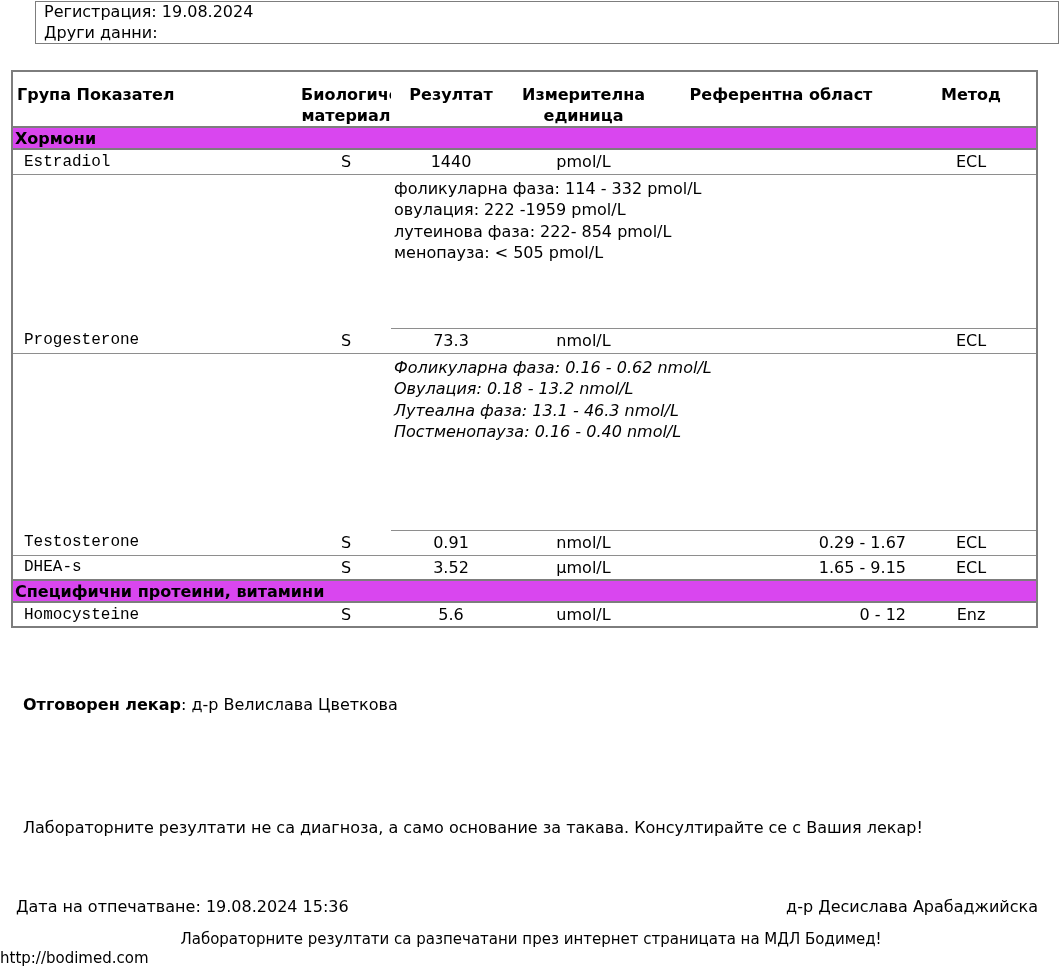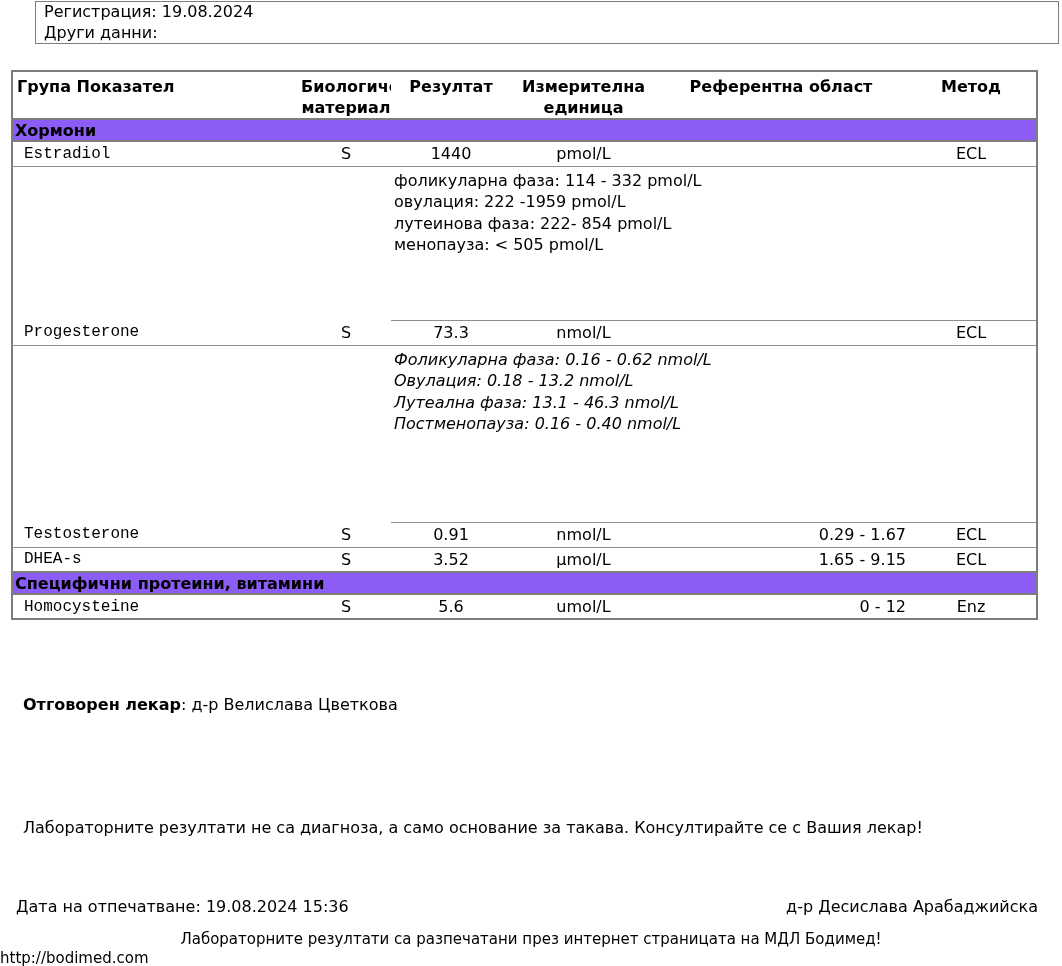"Група Показател" tr.r-head th { padding-top: 4px -> 12px }
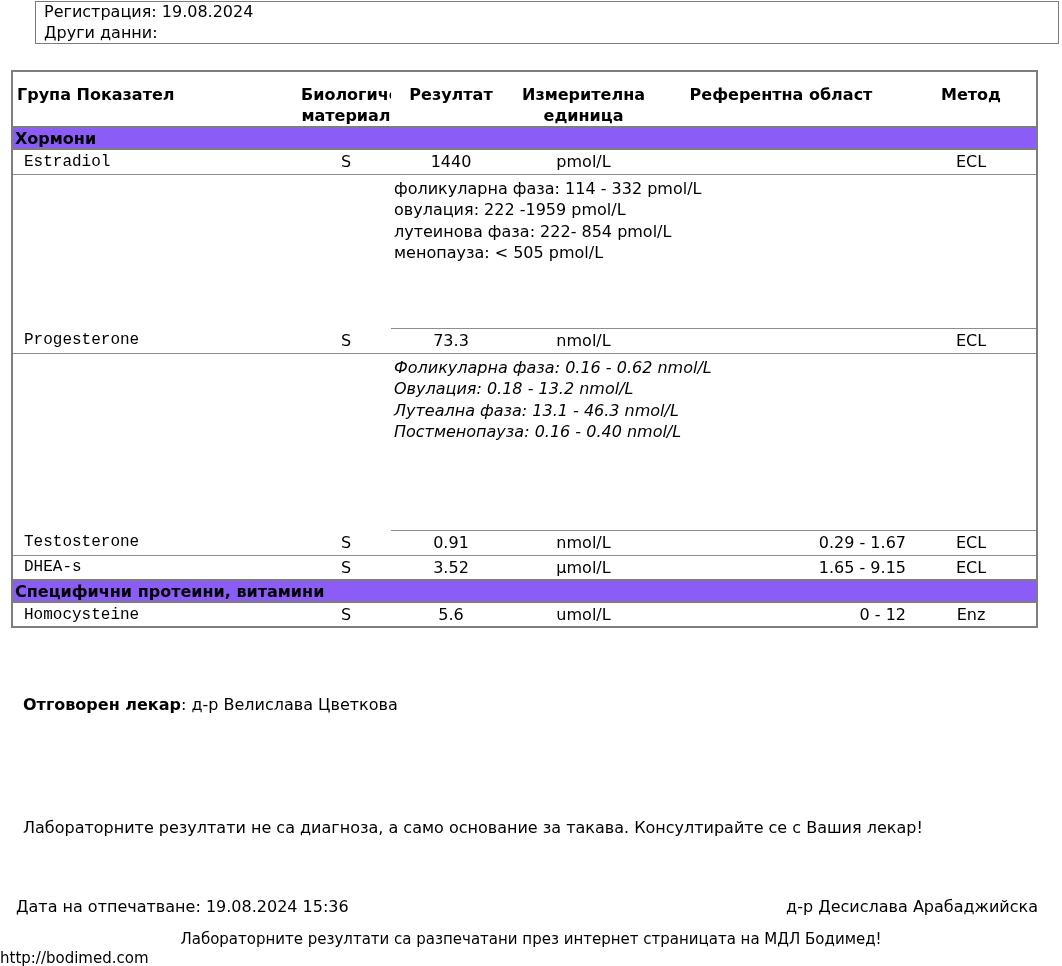"Хормони" tr.r-sec td { background: #8b5cf6 -> #d946ef }
